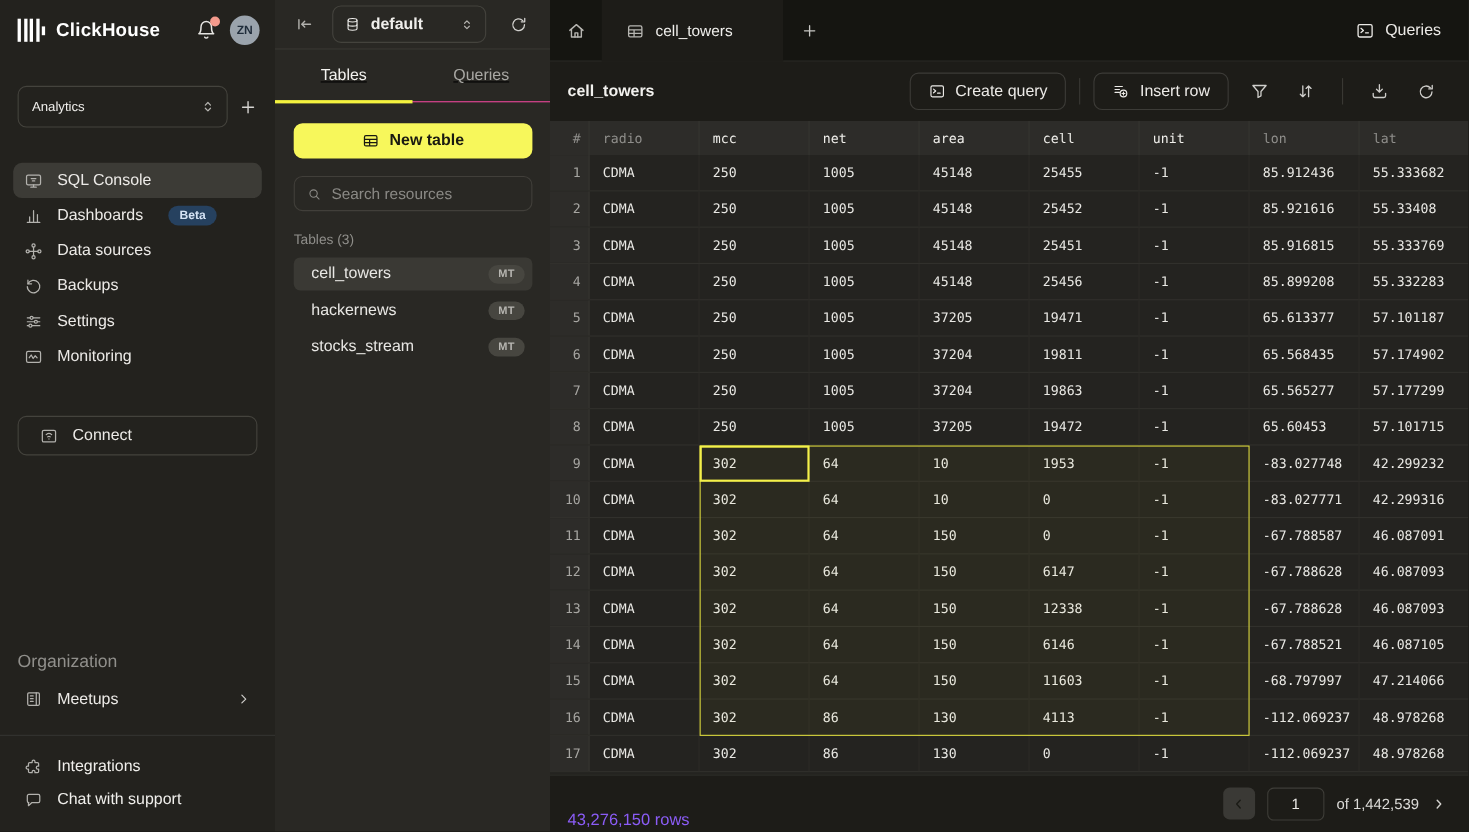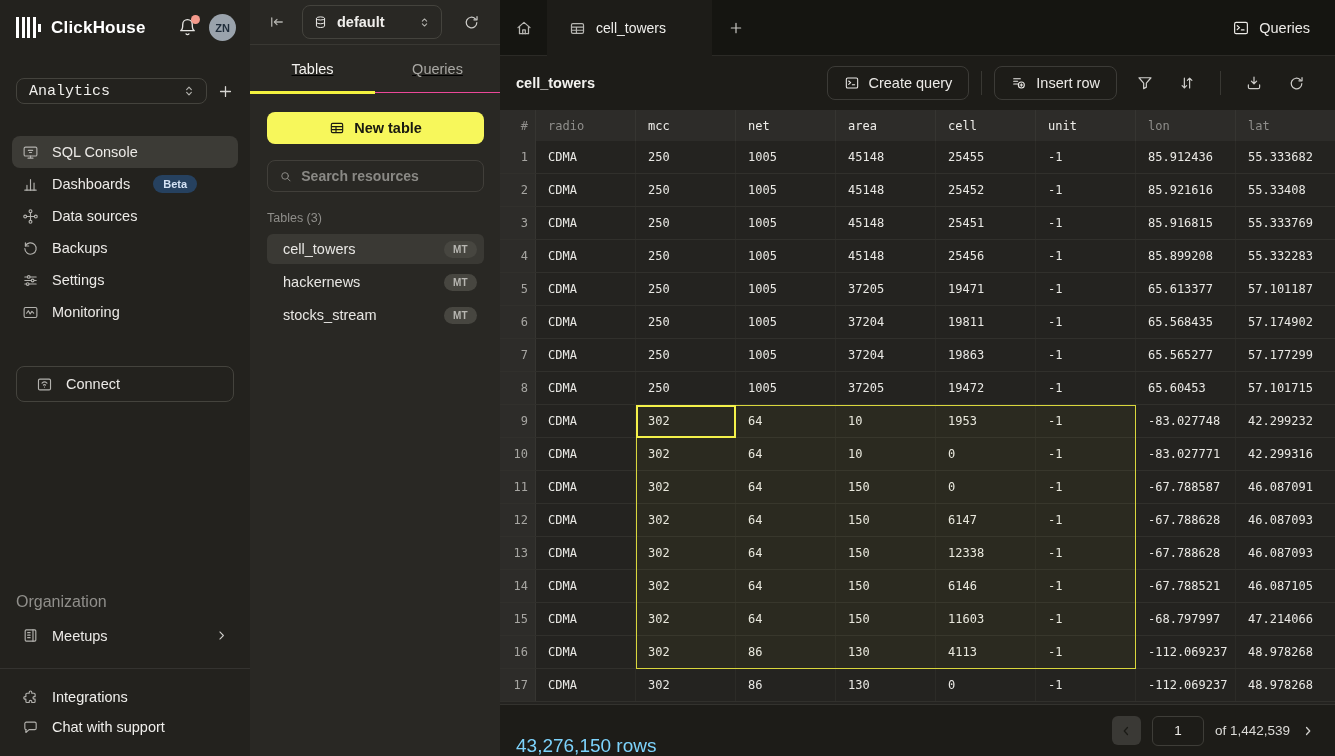"Analytics" .workspace-select { font-family: Liberation Mono, monospace -> none; font-size: 15px -> 12px; height: 26px -> 38px }
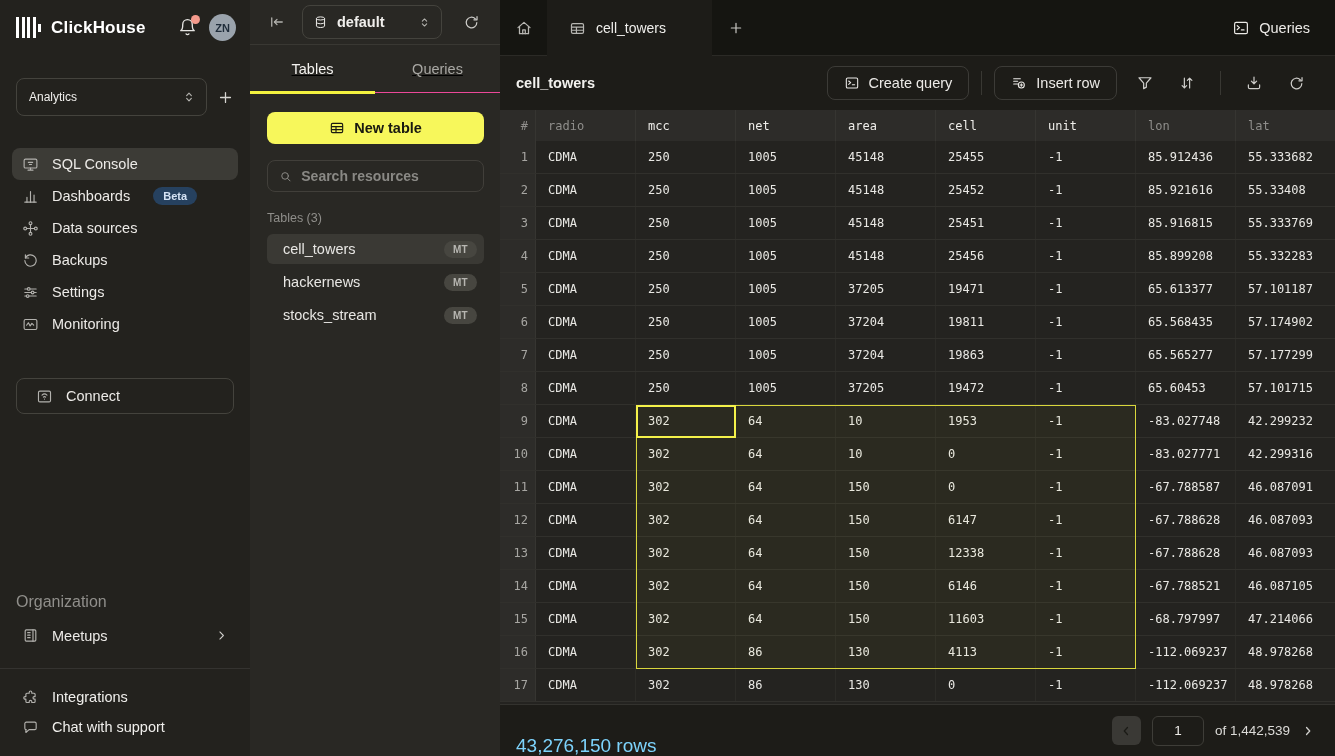"Search resources" .search-box input { font-weight: bold -> none }
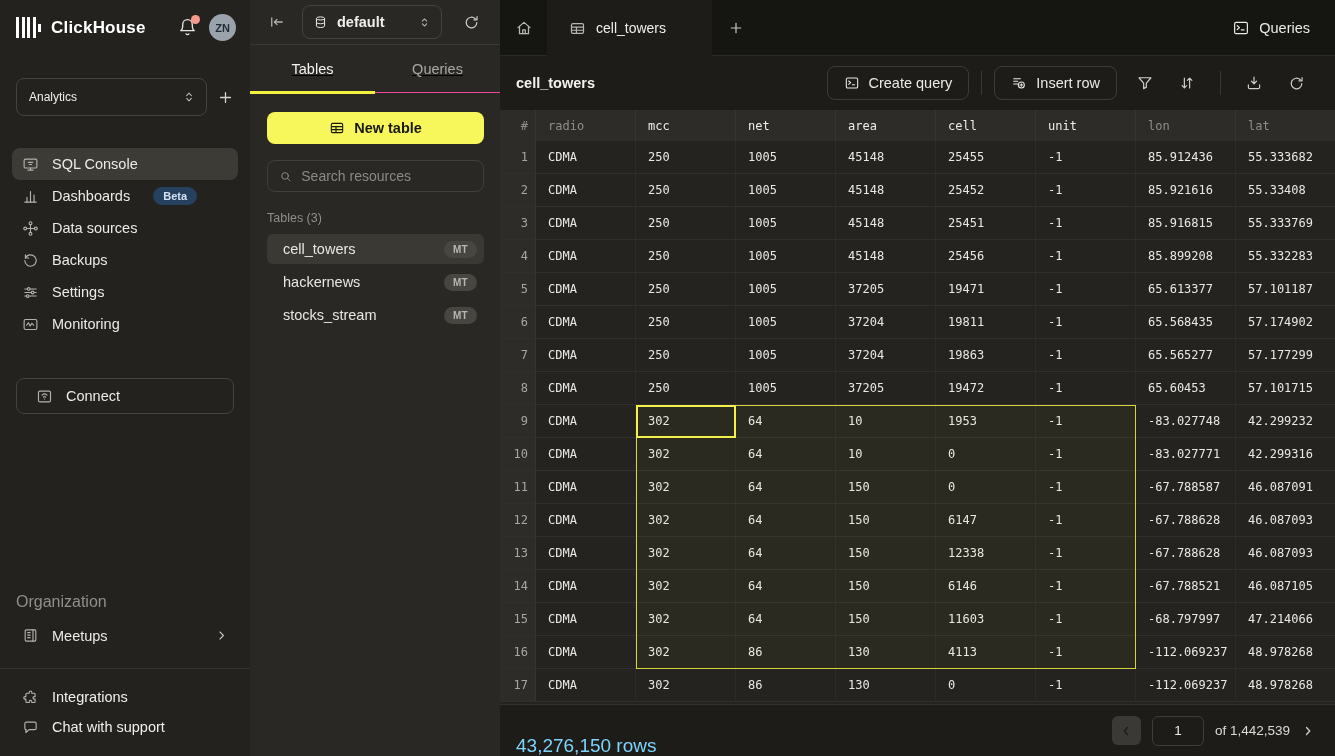"43,276,150 rows" .rowcount { color: #7dd3fc -> #8b5cf6; font-size: 19px -> 15px }
